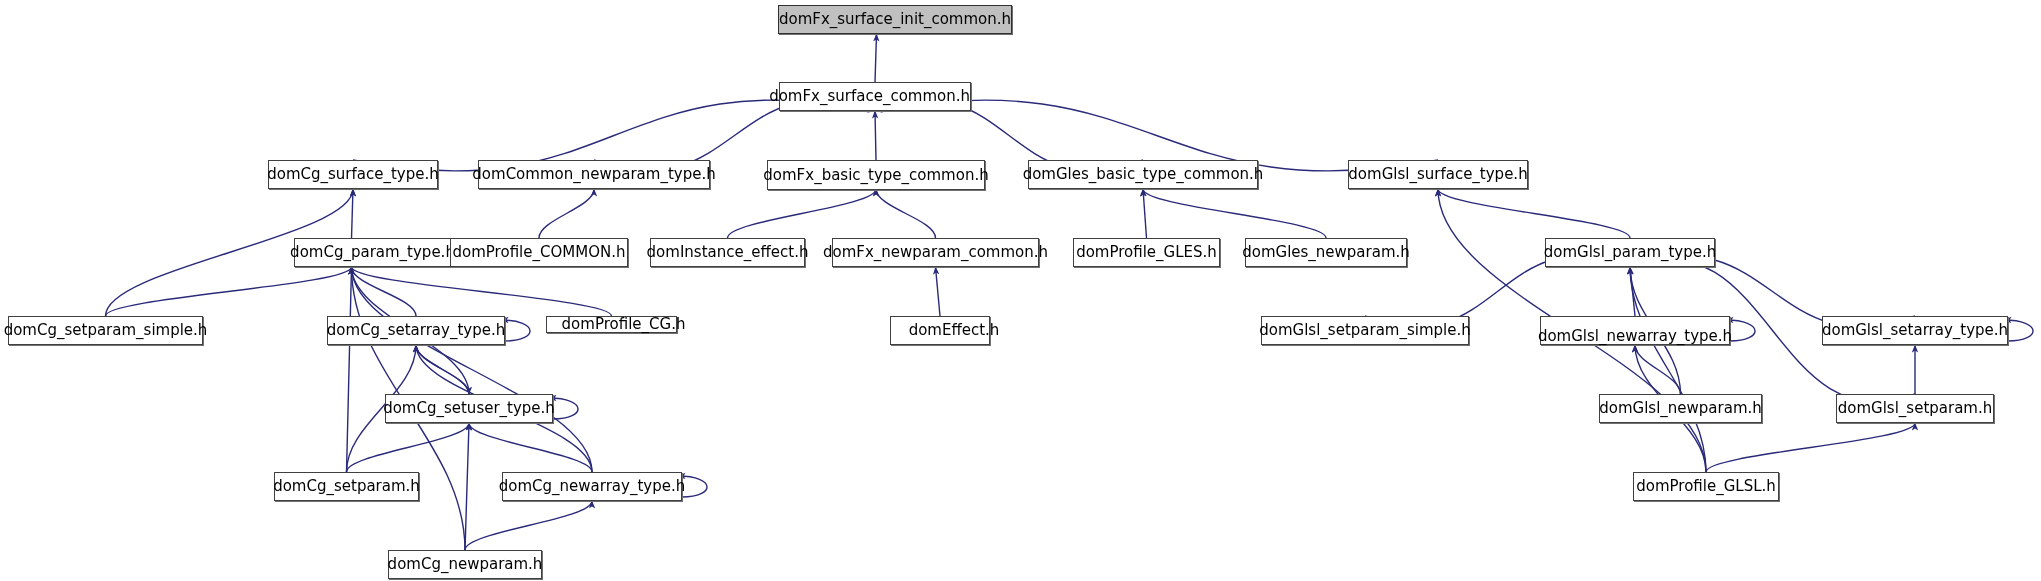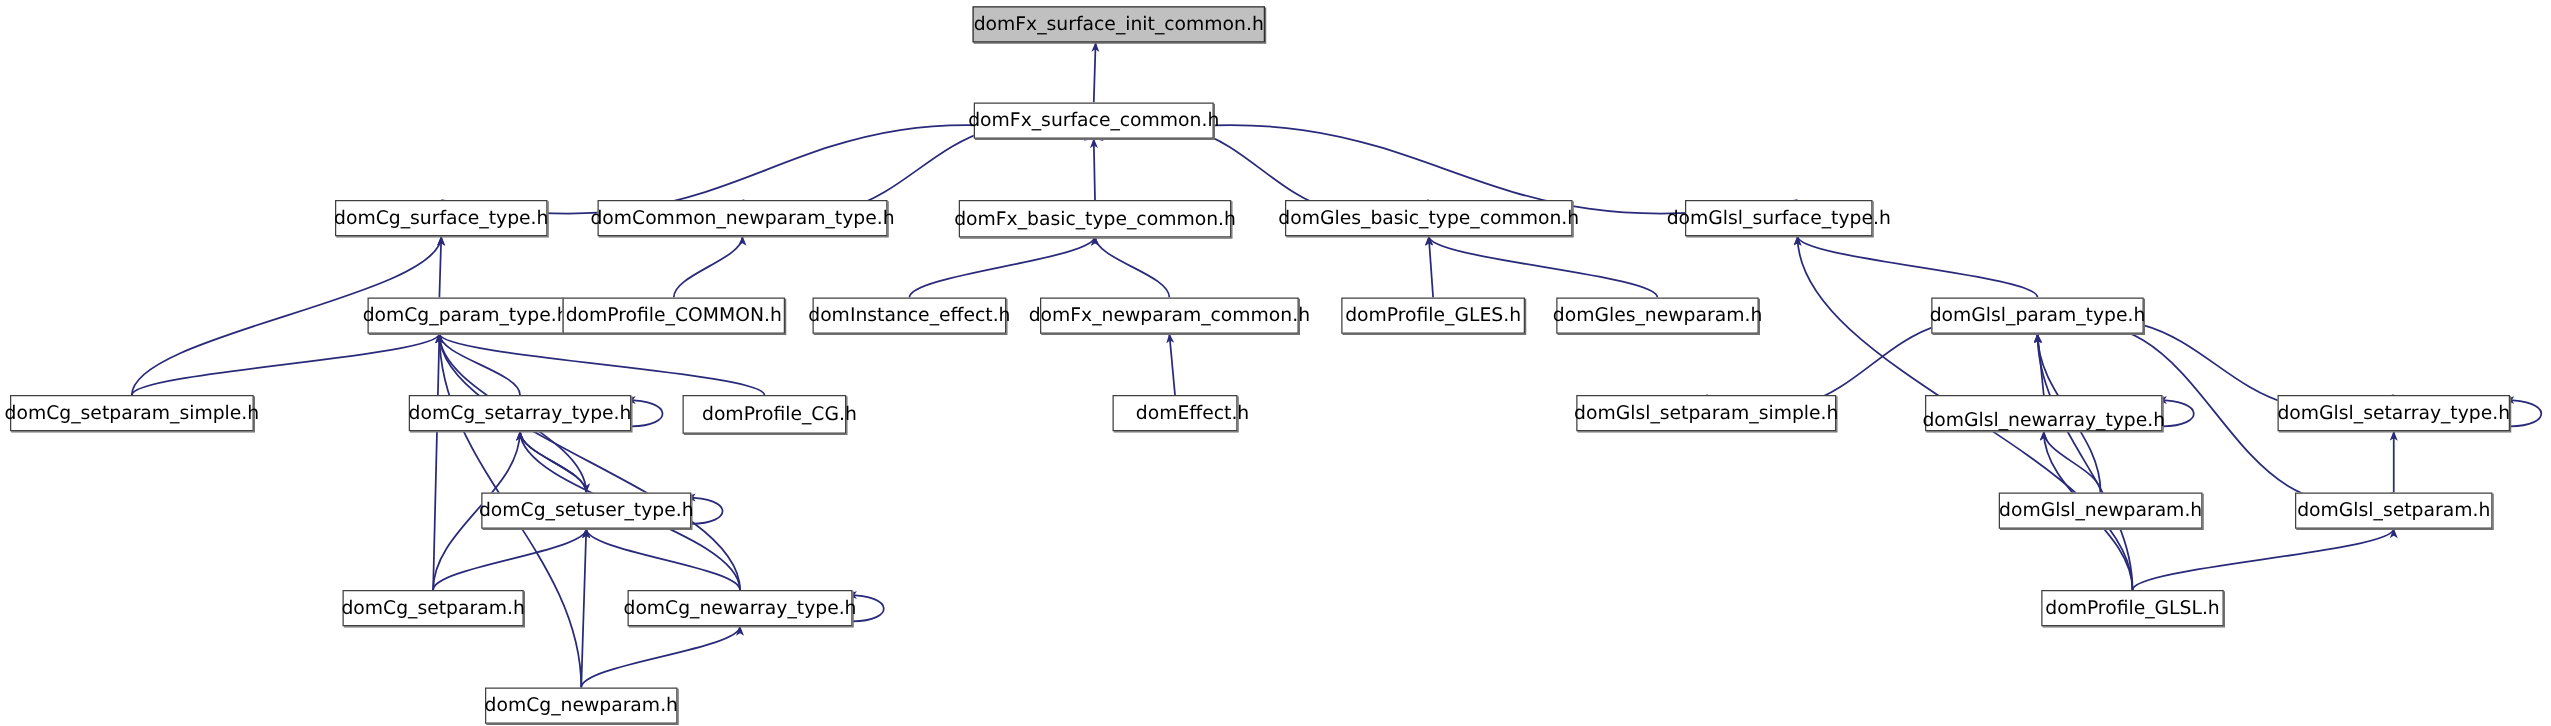"domFx_surface_common.h" div.node { justify-content: none -> flex-end }
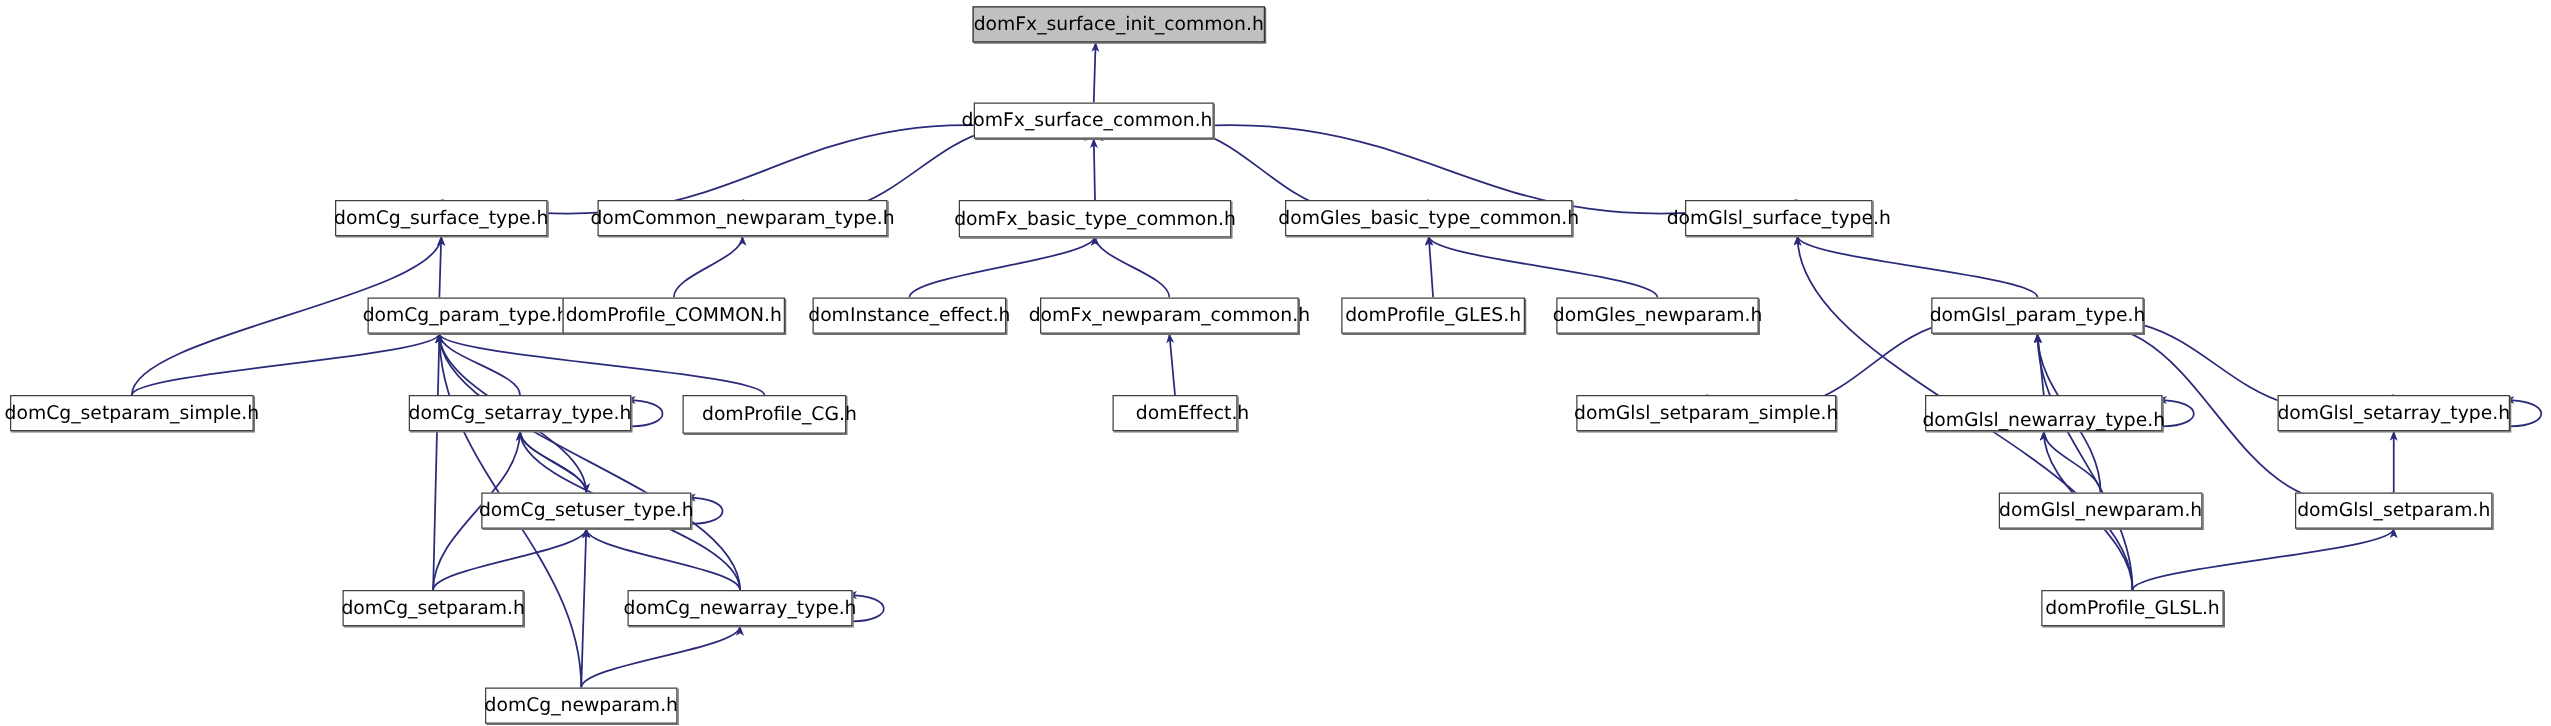"domGlsl_surface_type.h" div.node { width: 150px -> 180px }
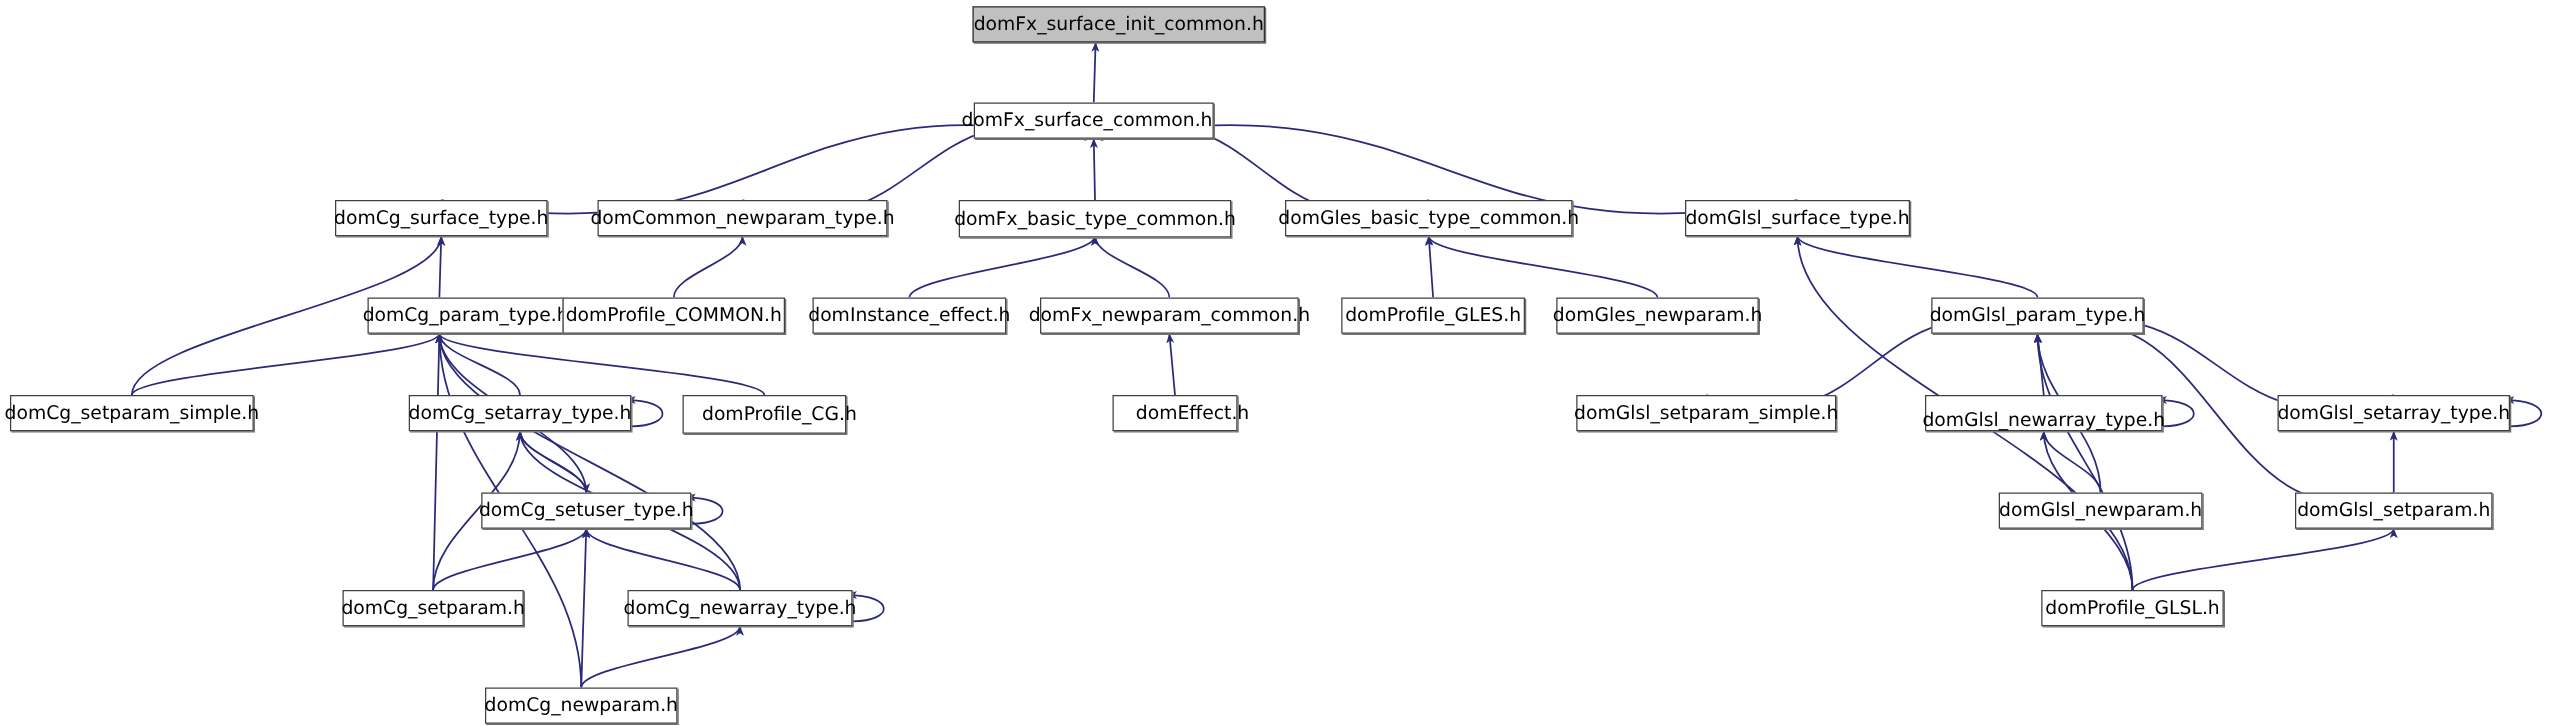"domProfile_CG.h" div.node { height: 31px -> 17px }
